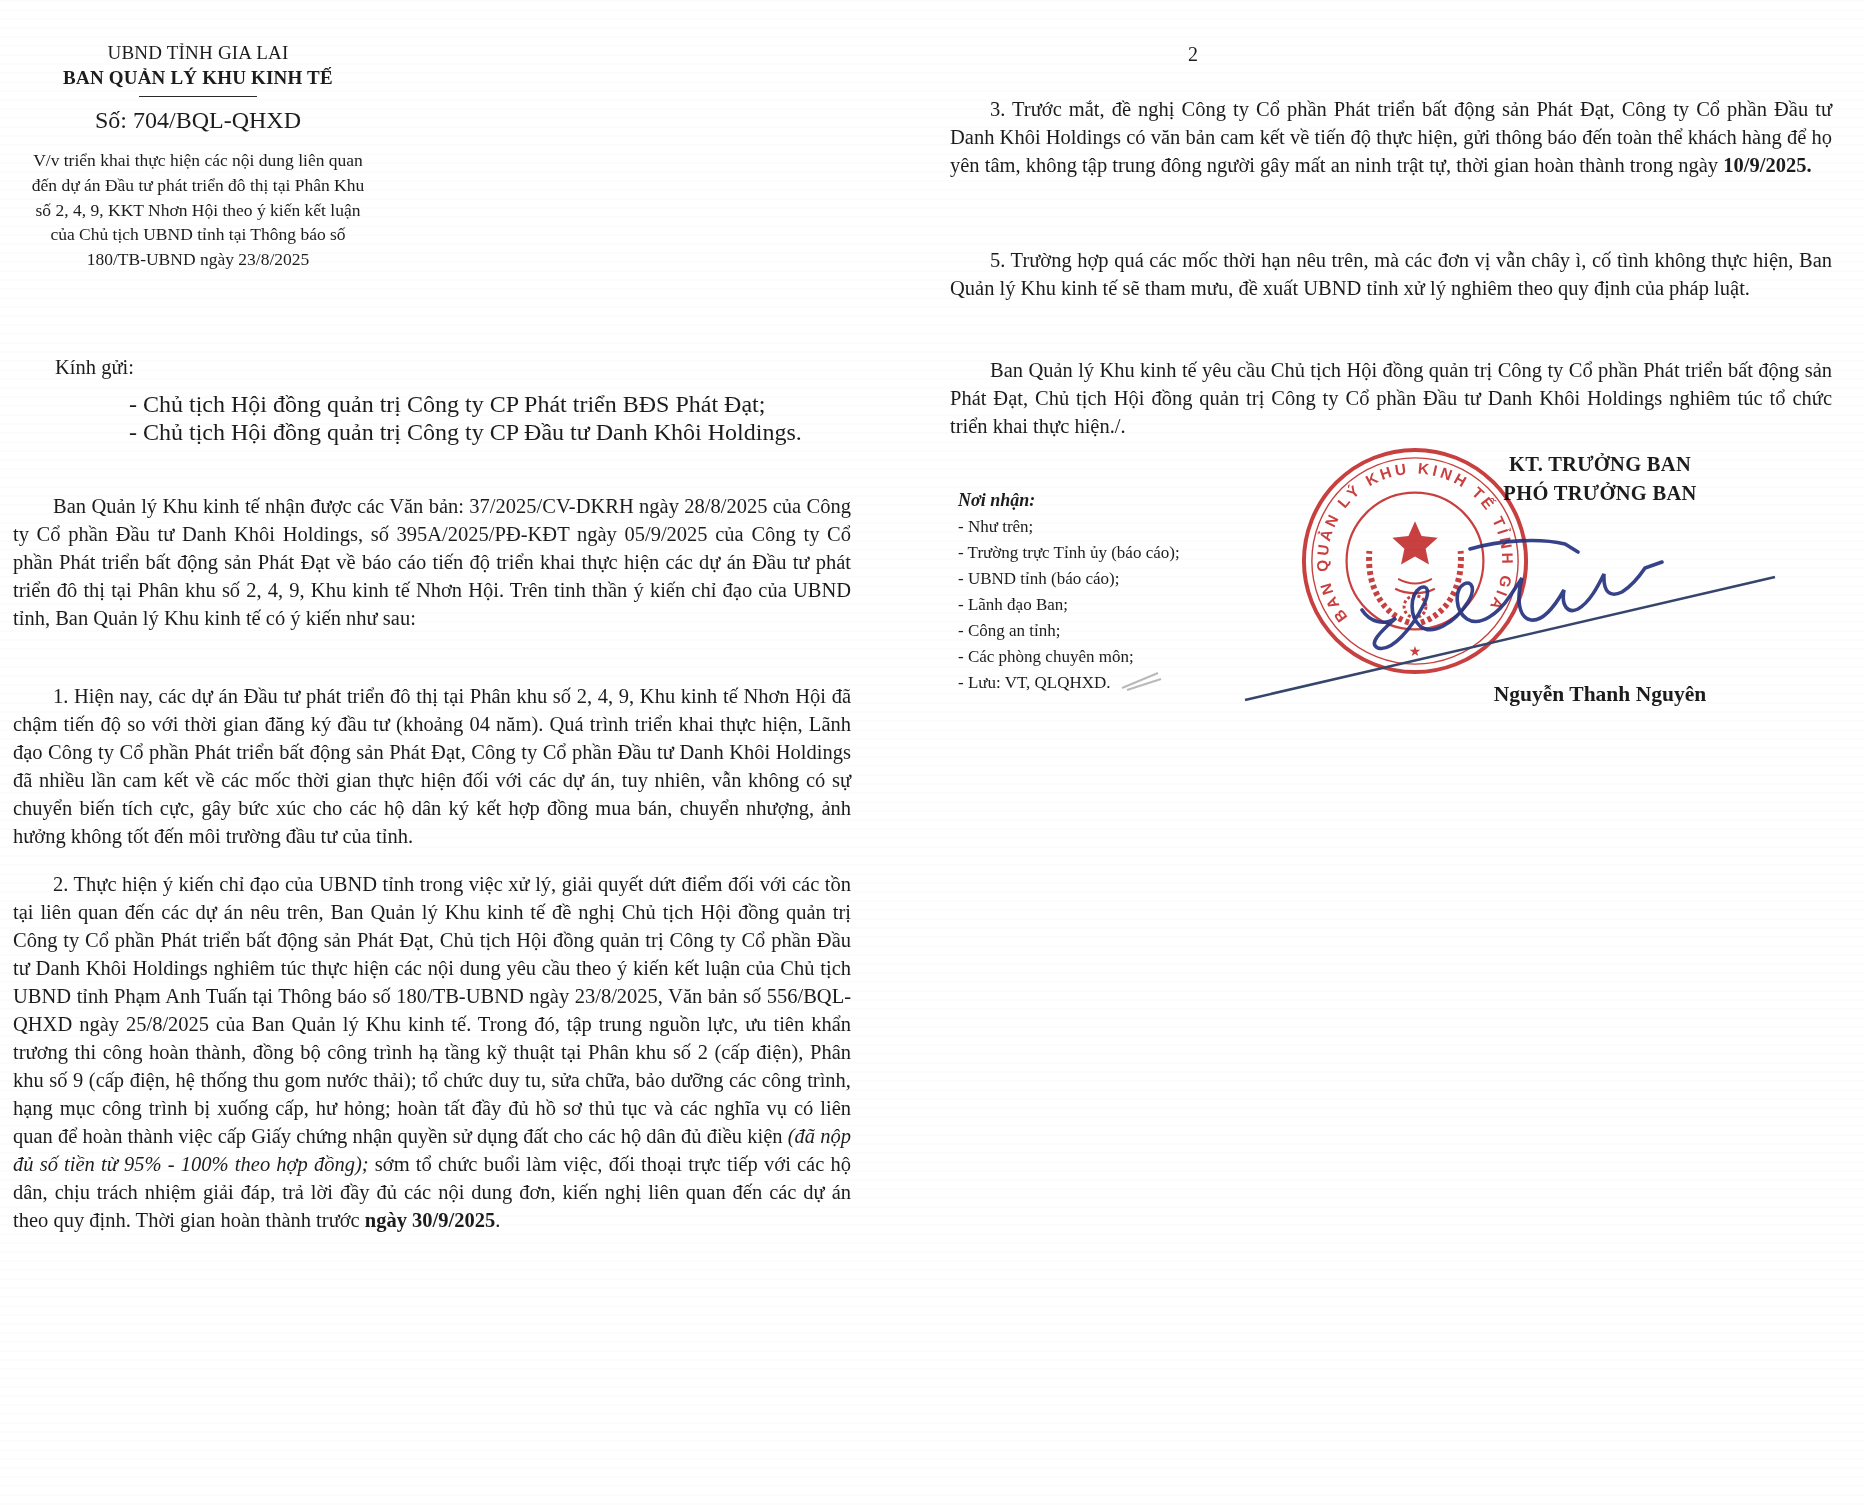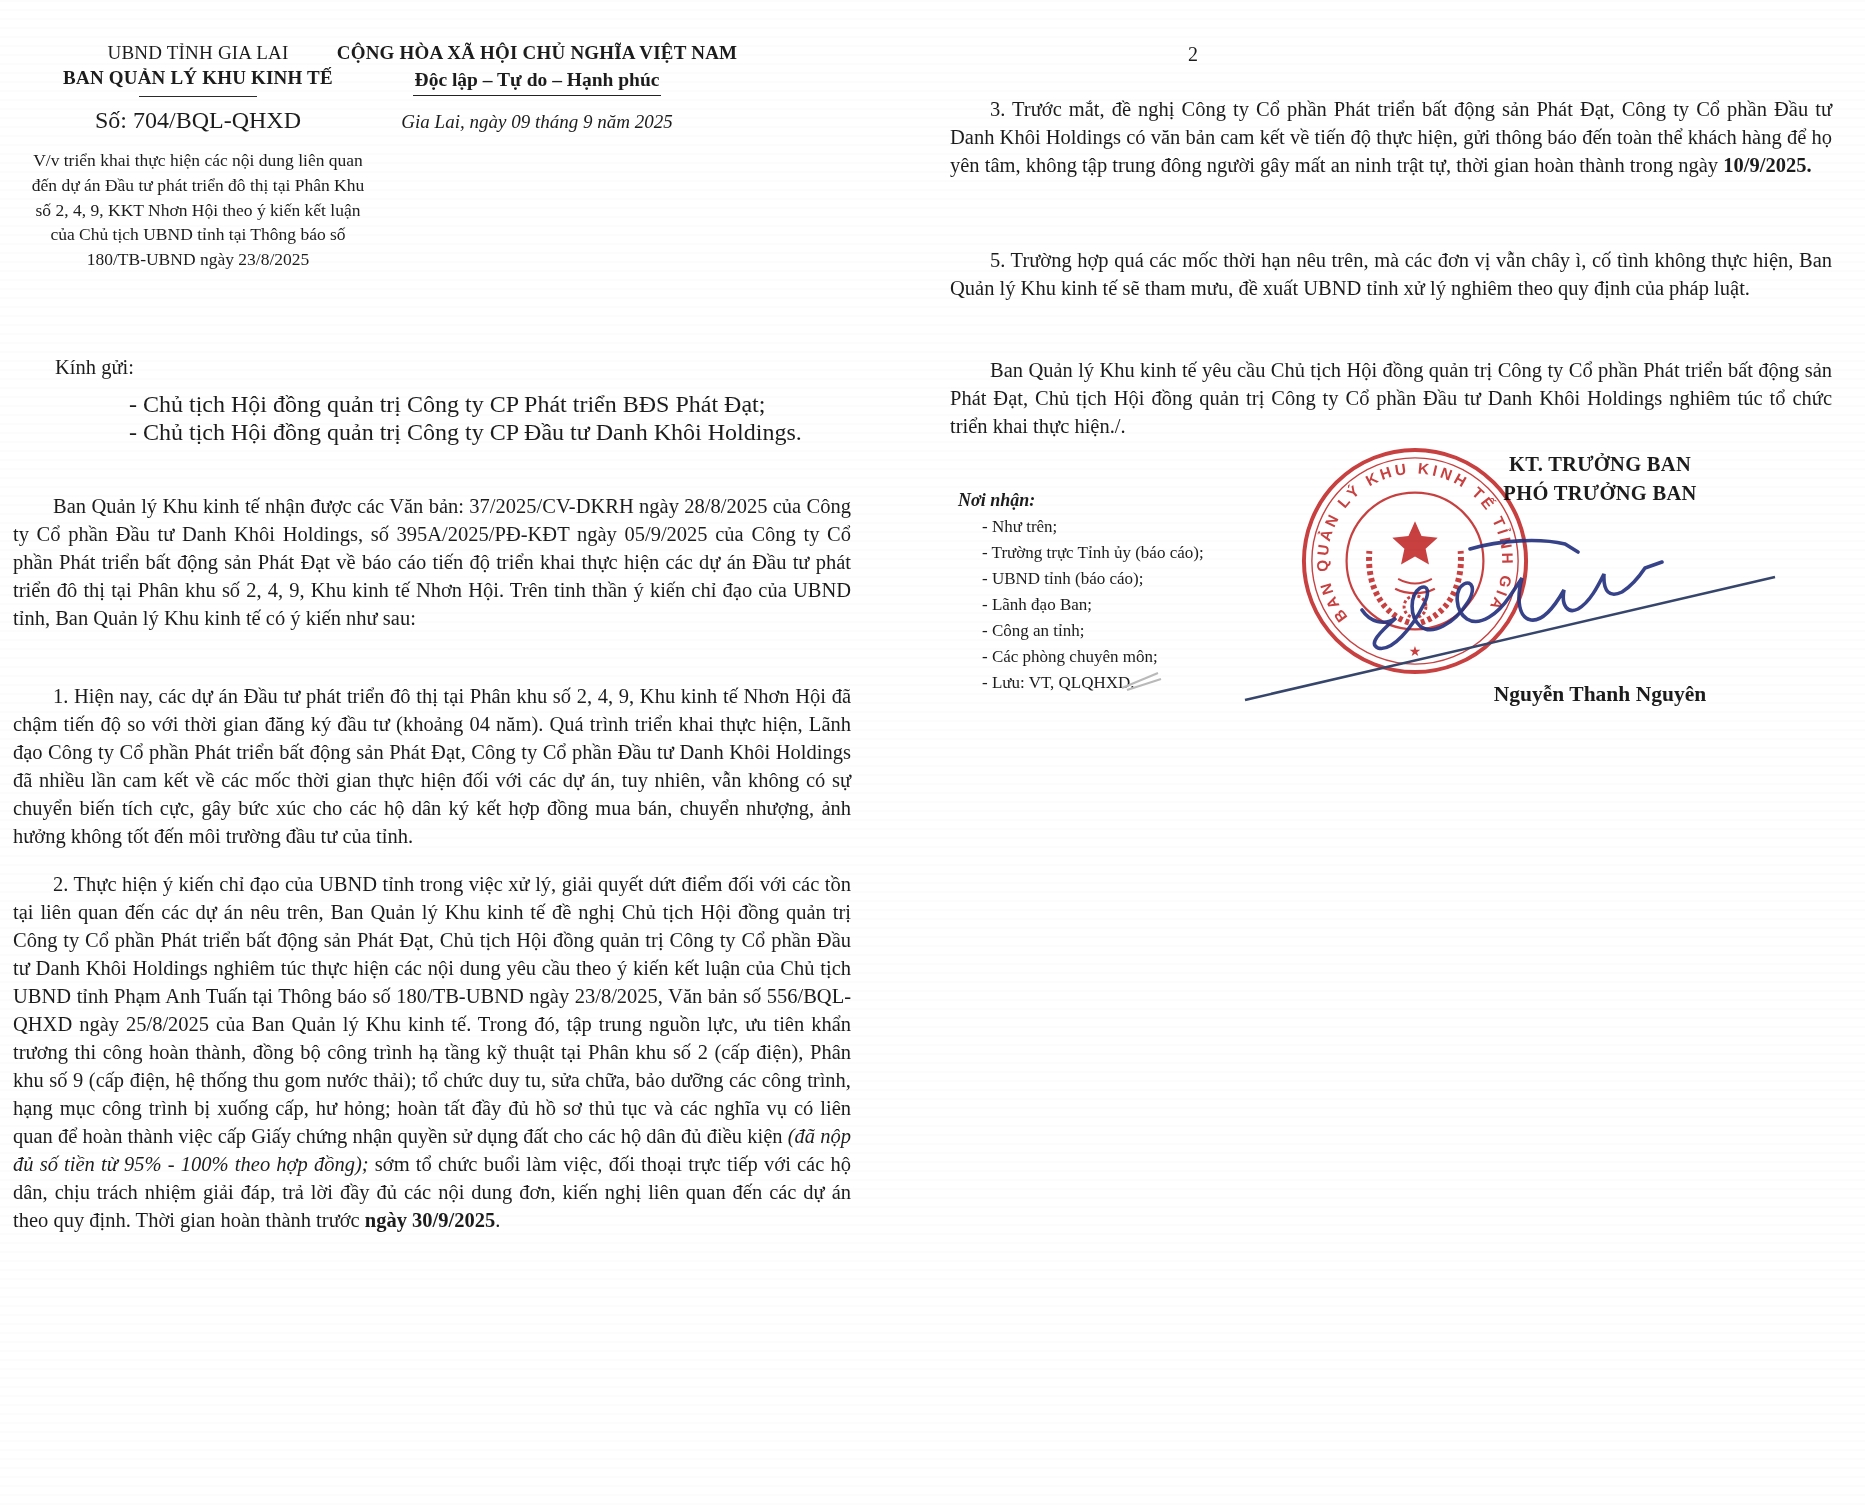"CỘNG HÒA XÃ HỘI CHỦ" div.abs { html: <div> <div>CỘNG HÒA XÃ HỘI CHỦ NGHĨA VIỆT NAM</div> <div><span>Độc lập – Tự do – Hạnh phúc</span></div> <div>Gia Lai, ngày 09 tháng 9 năm 2025</div> </div> -> none }
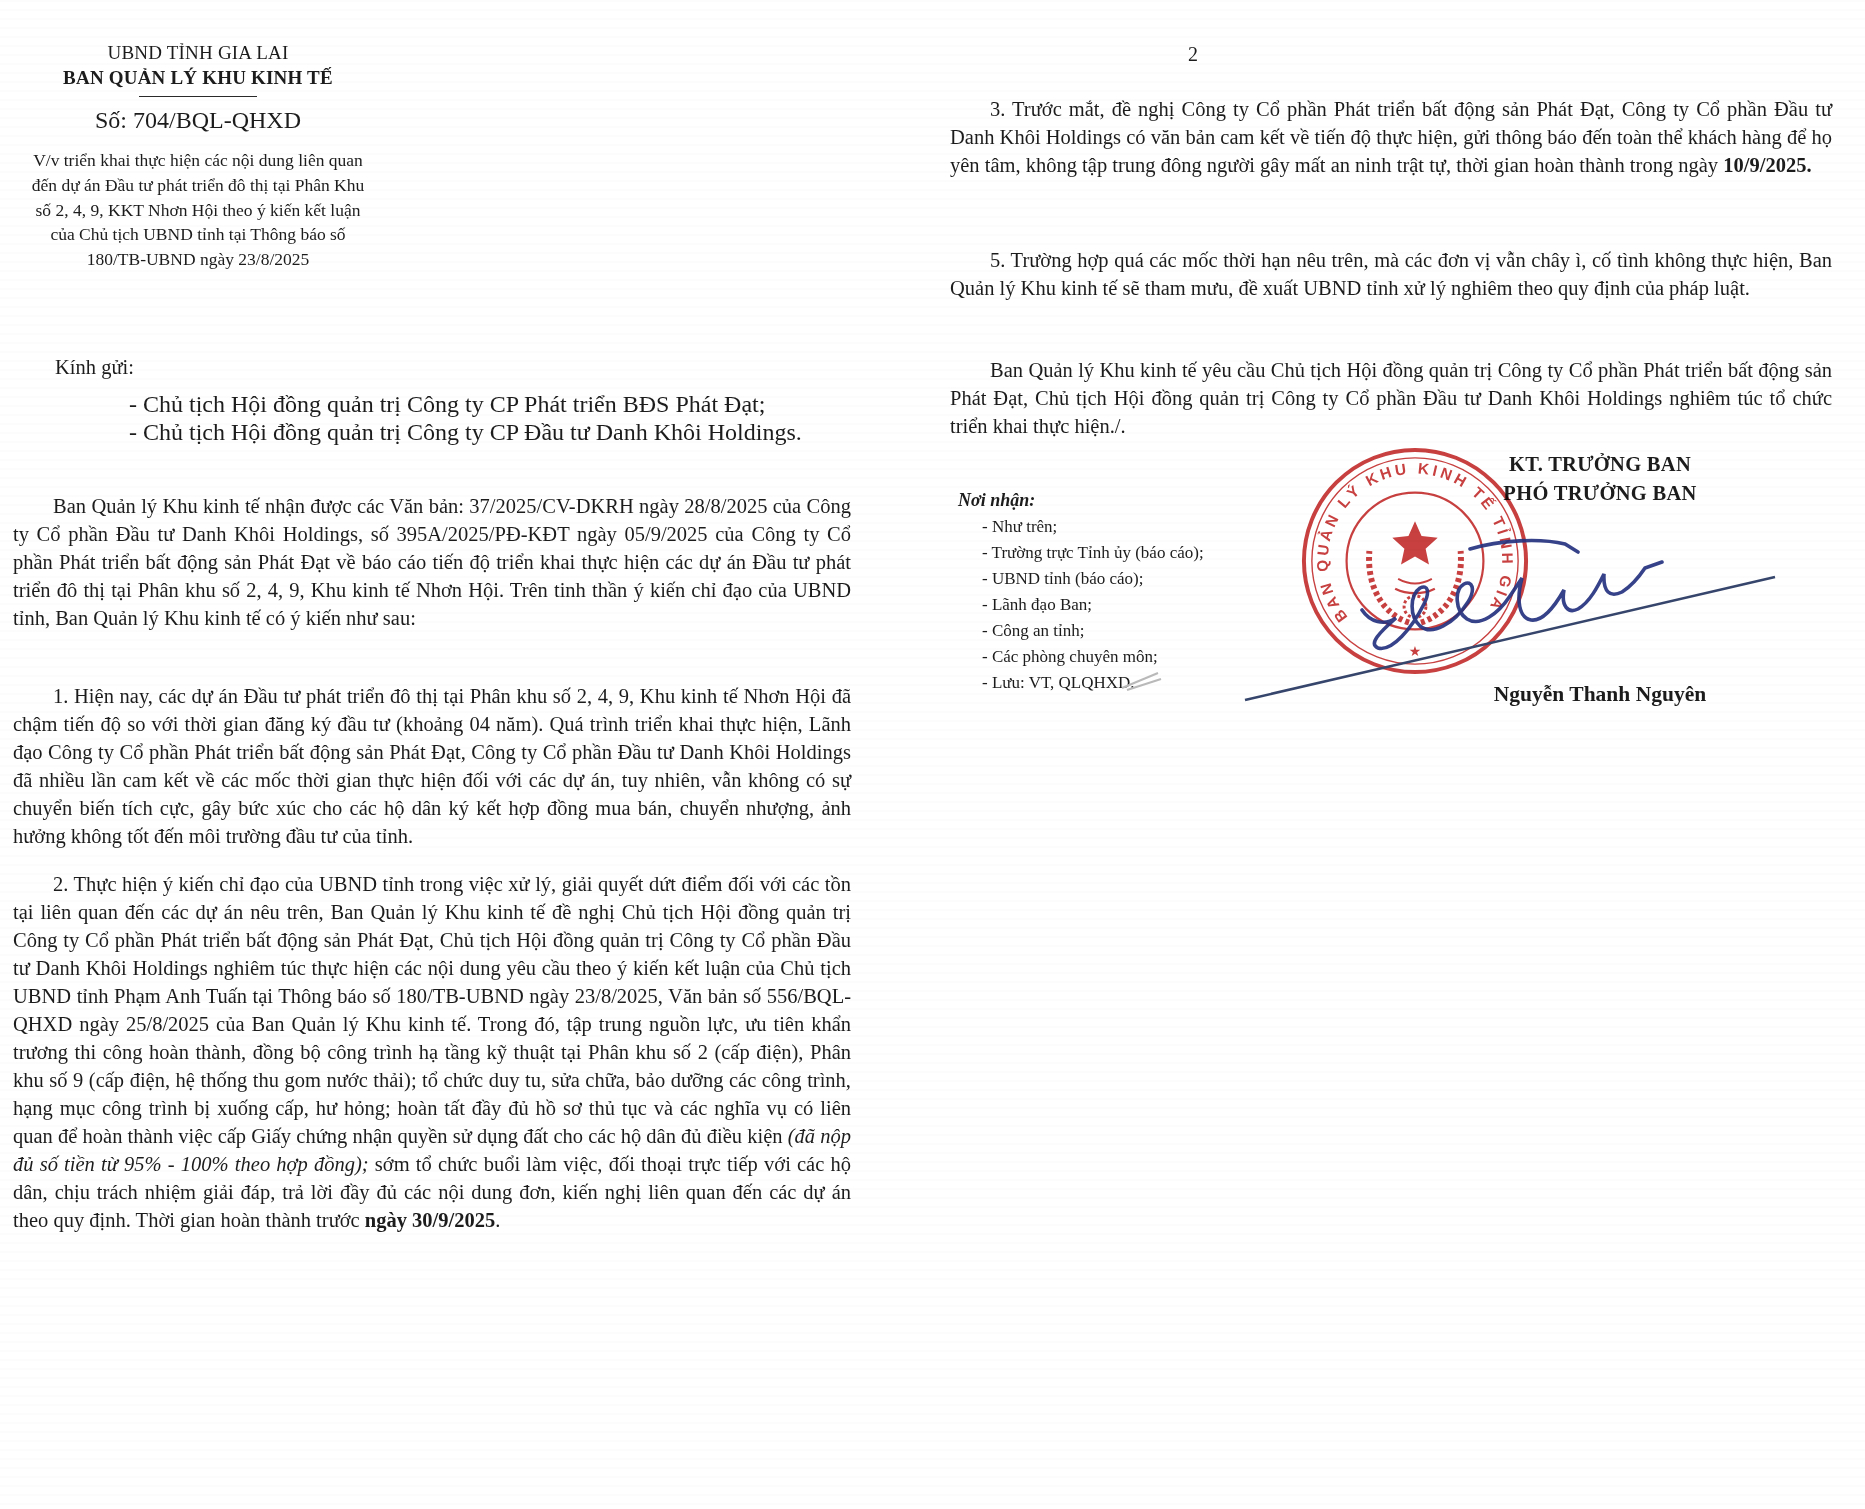"- Như trên;" .noi-nhan-list { margin-left: 24px -> none }
